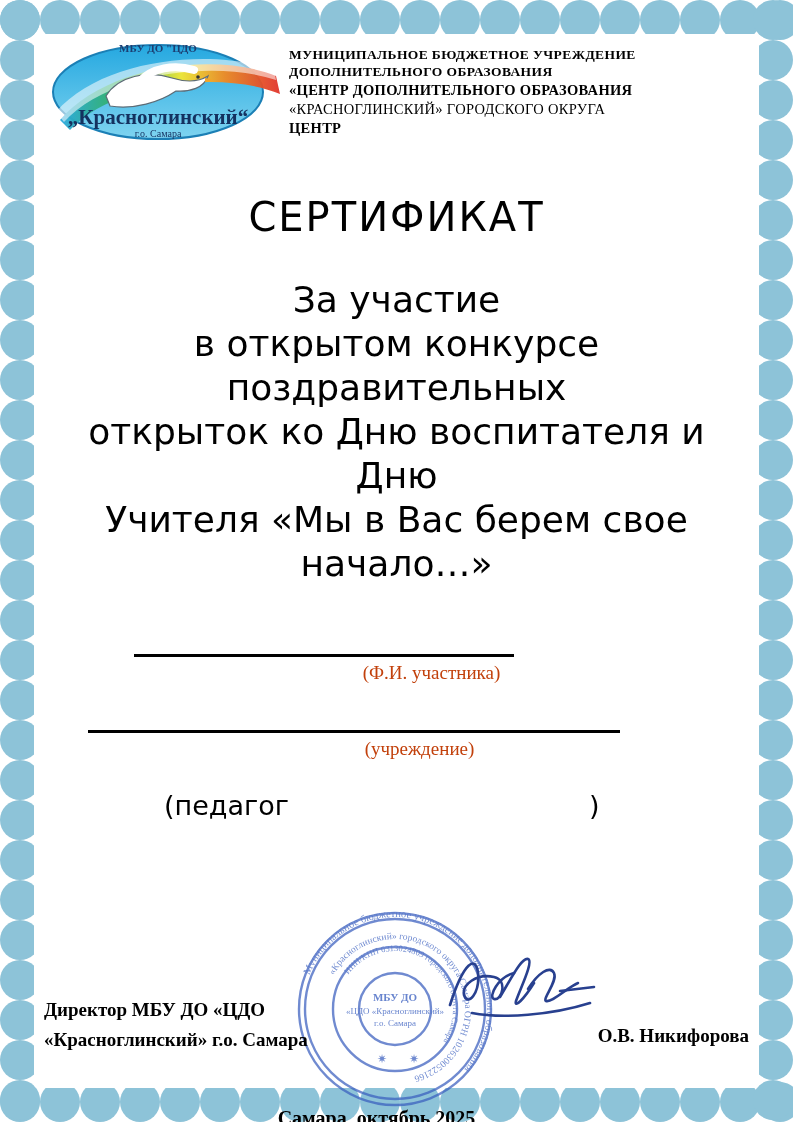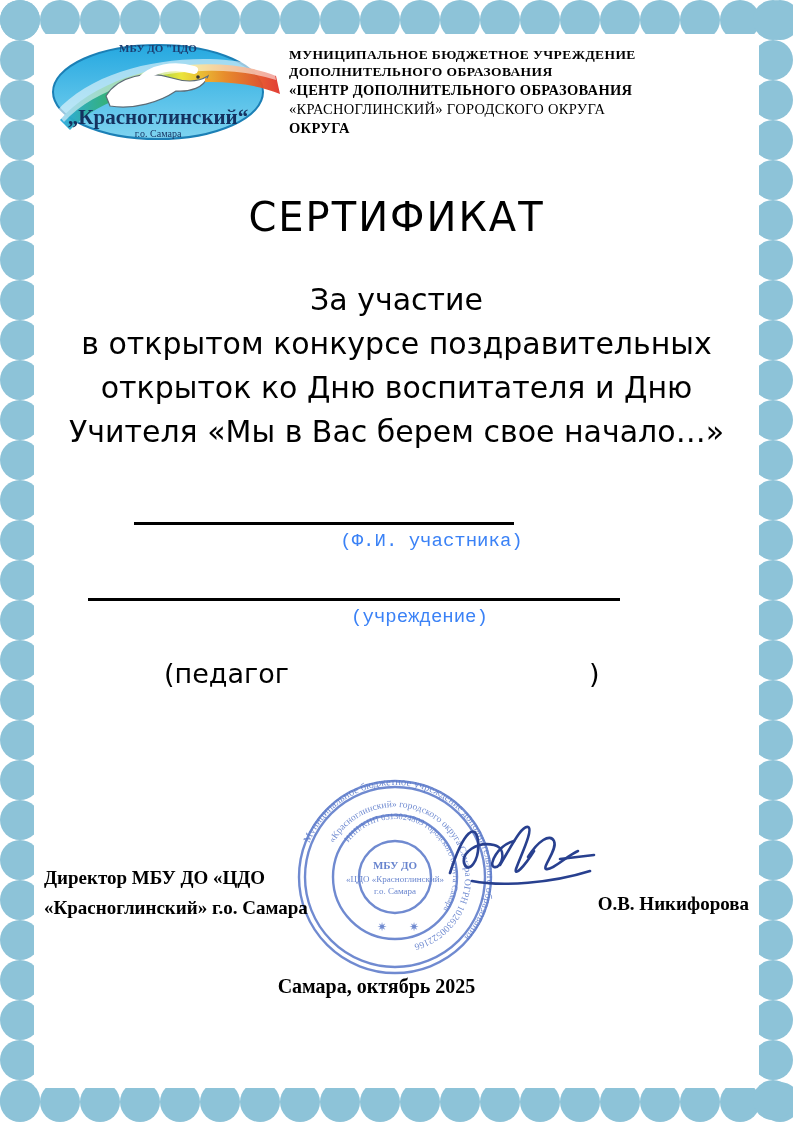"ОКРУГА" div.l5 { text: ОКРУГА -> ЦЕНТР }
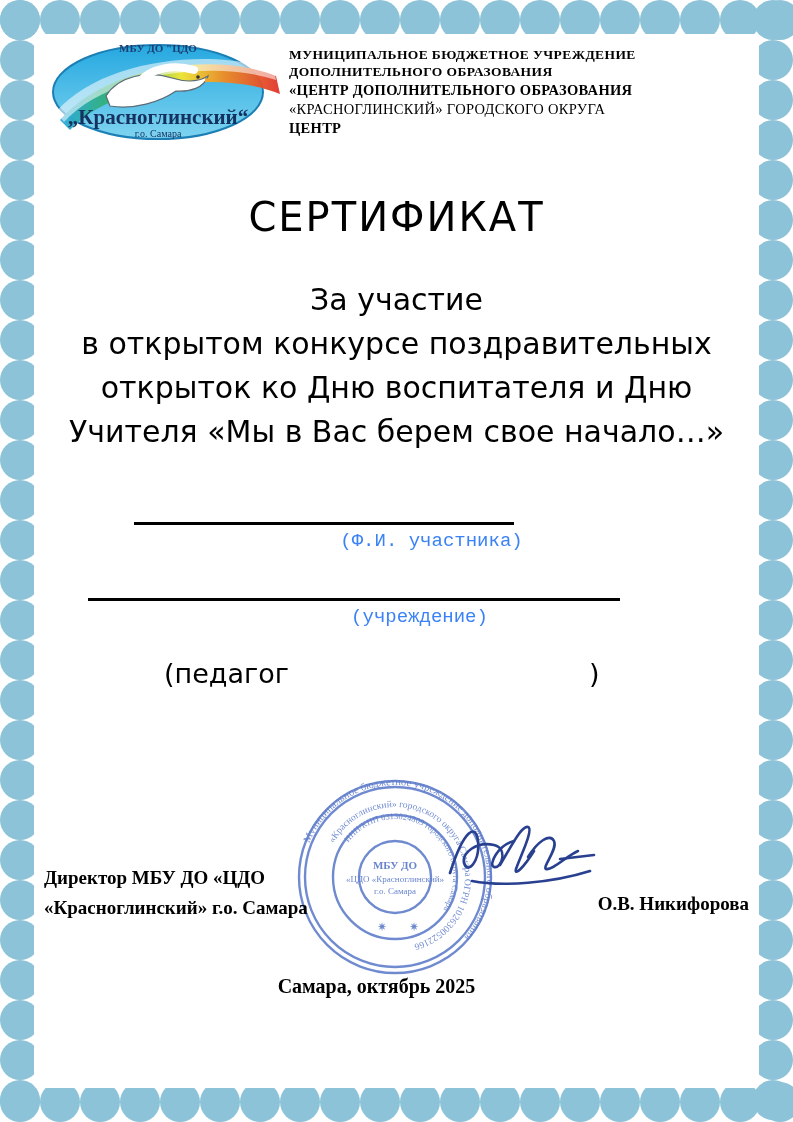"За участие" .subtitle { font-size: 30px -> 36px }
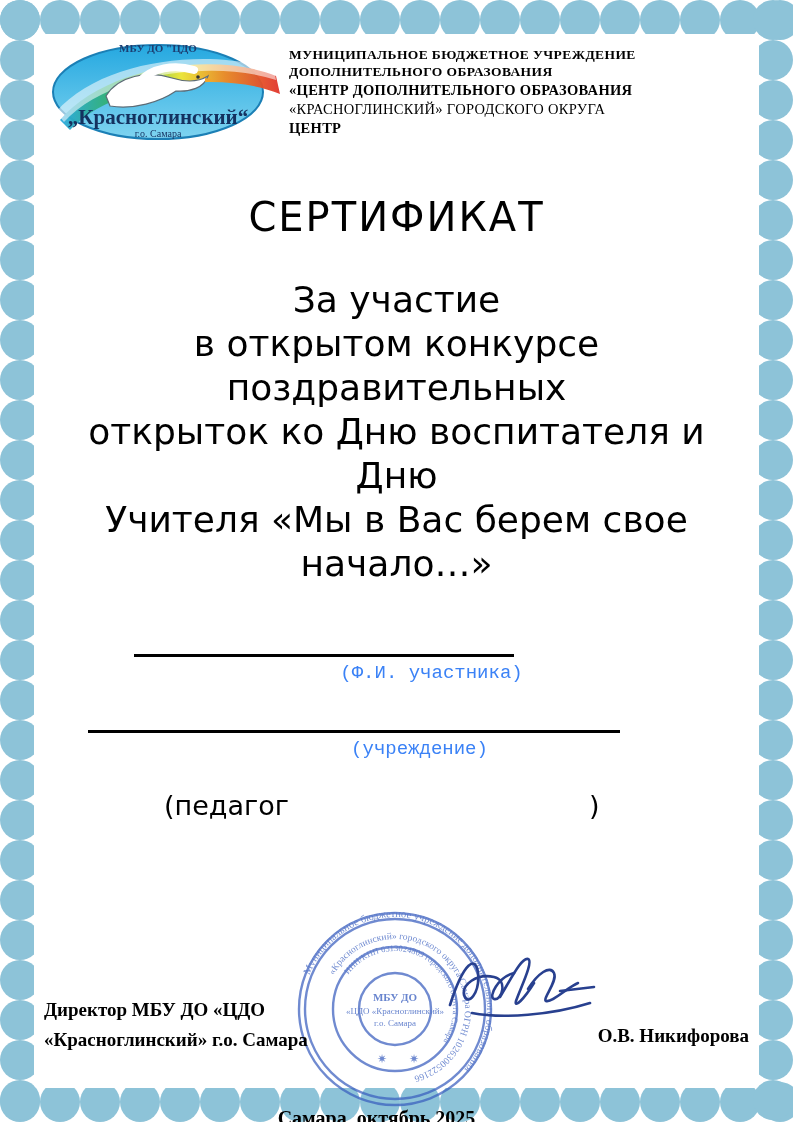"(Ф.И. участника)" .caption { color: #3b82f6 -> #c2410c; font-family: Liberation Mono, monospace -> Liberation Serif, serif }
